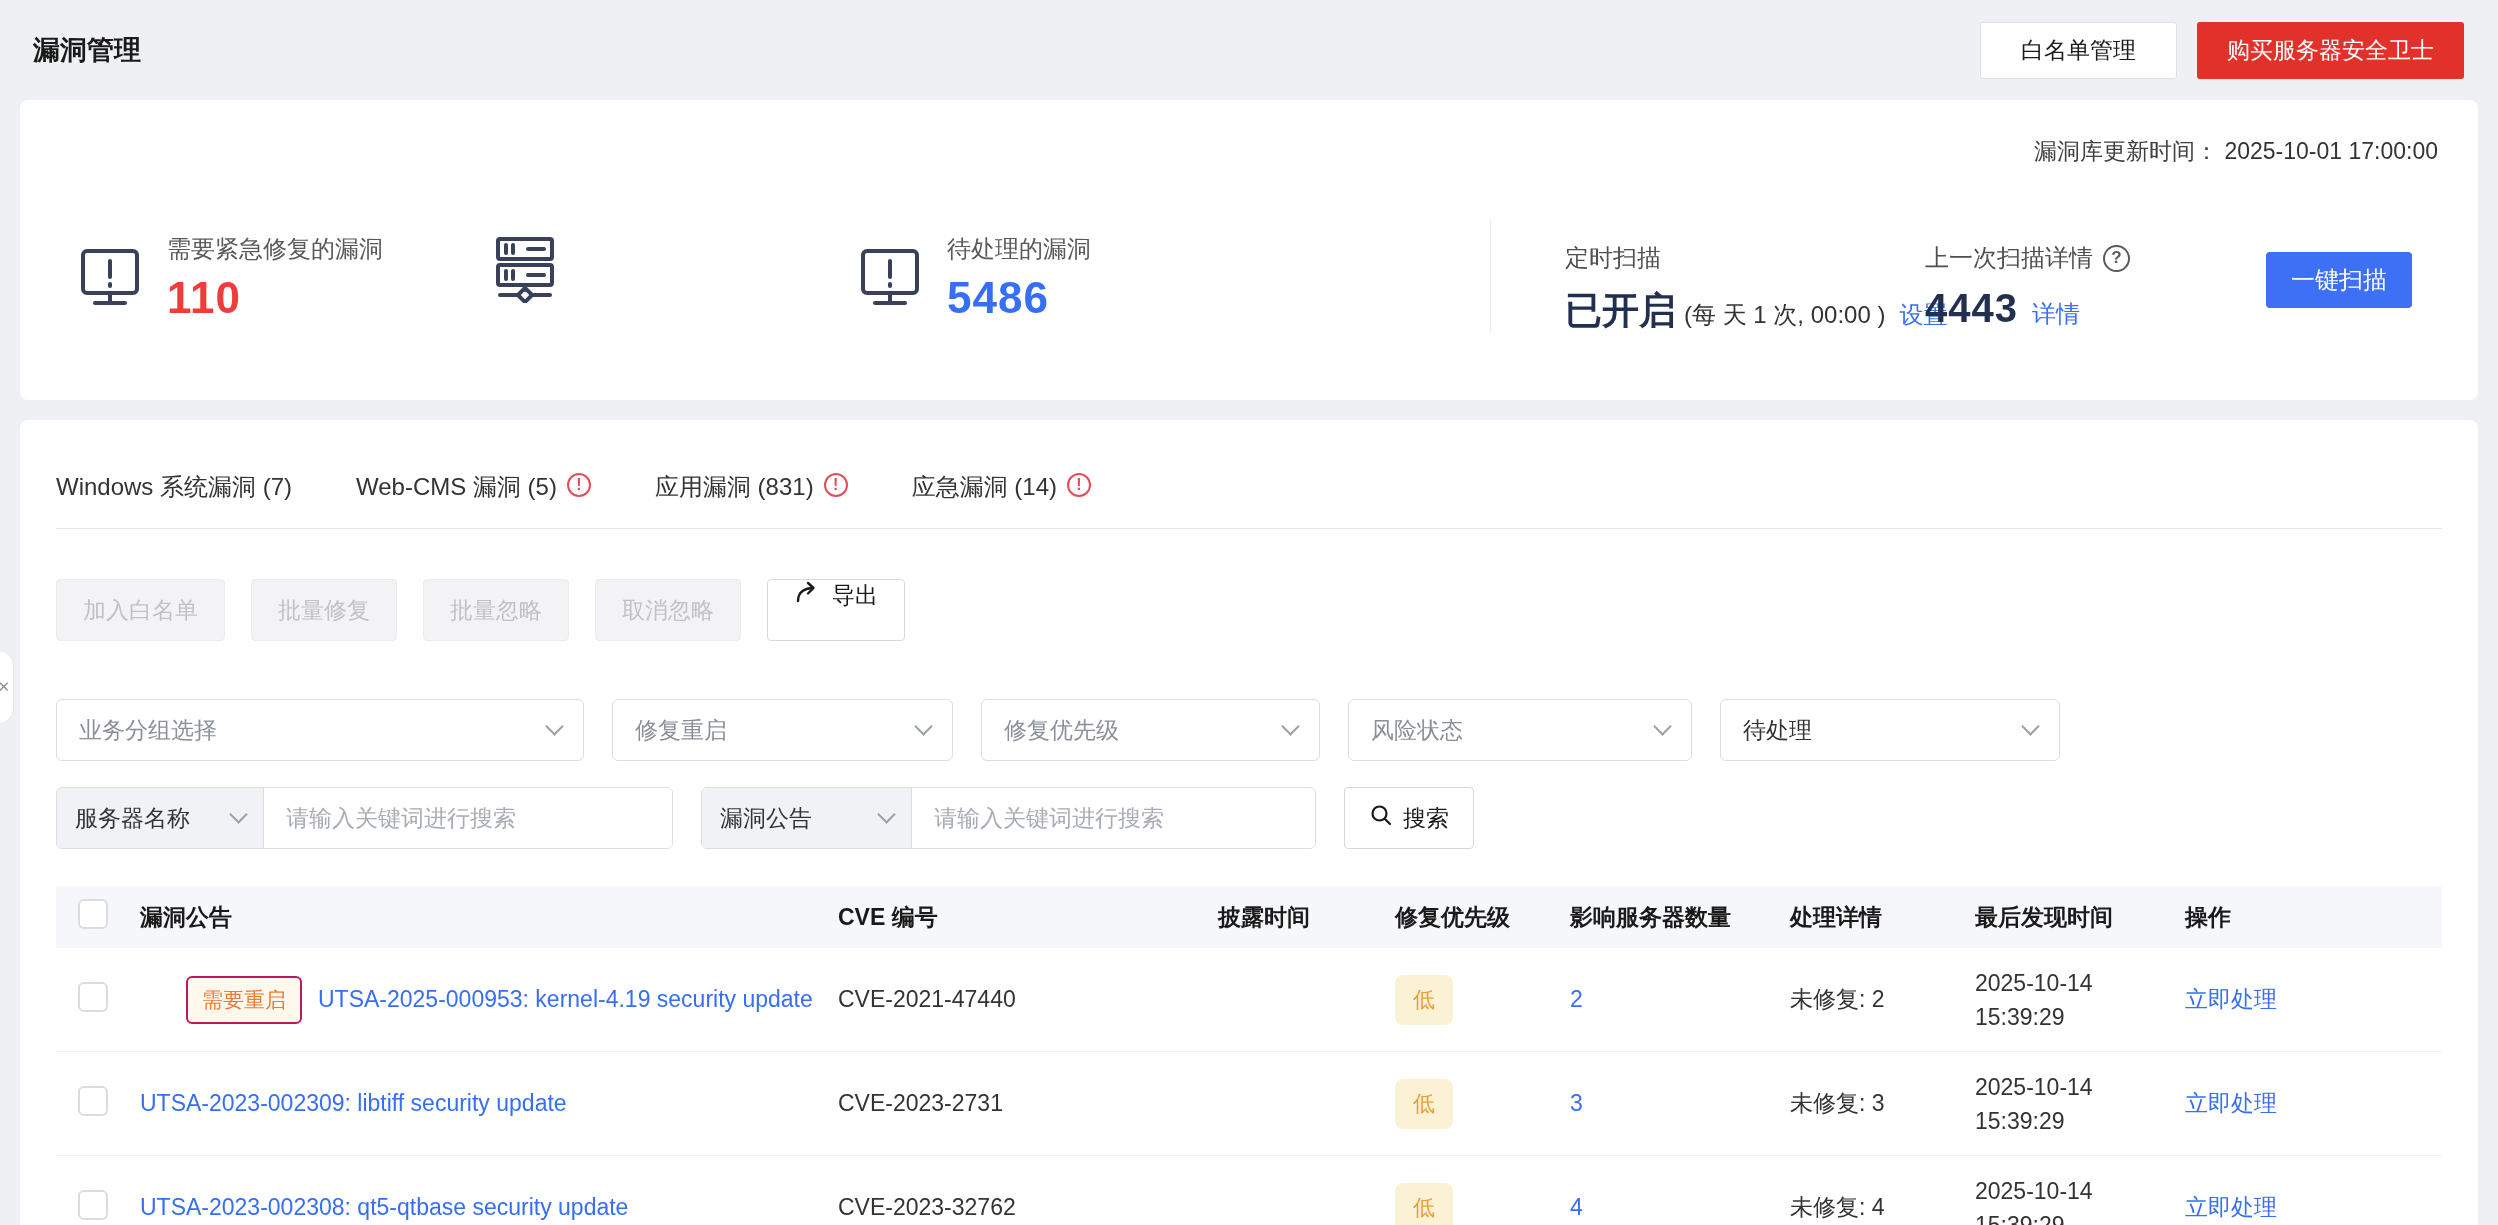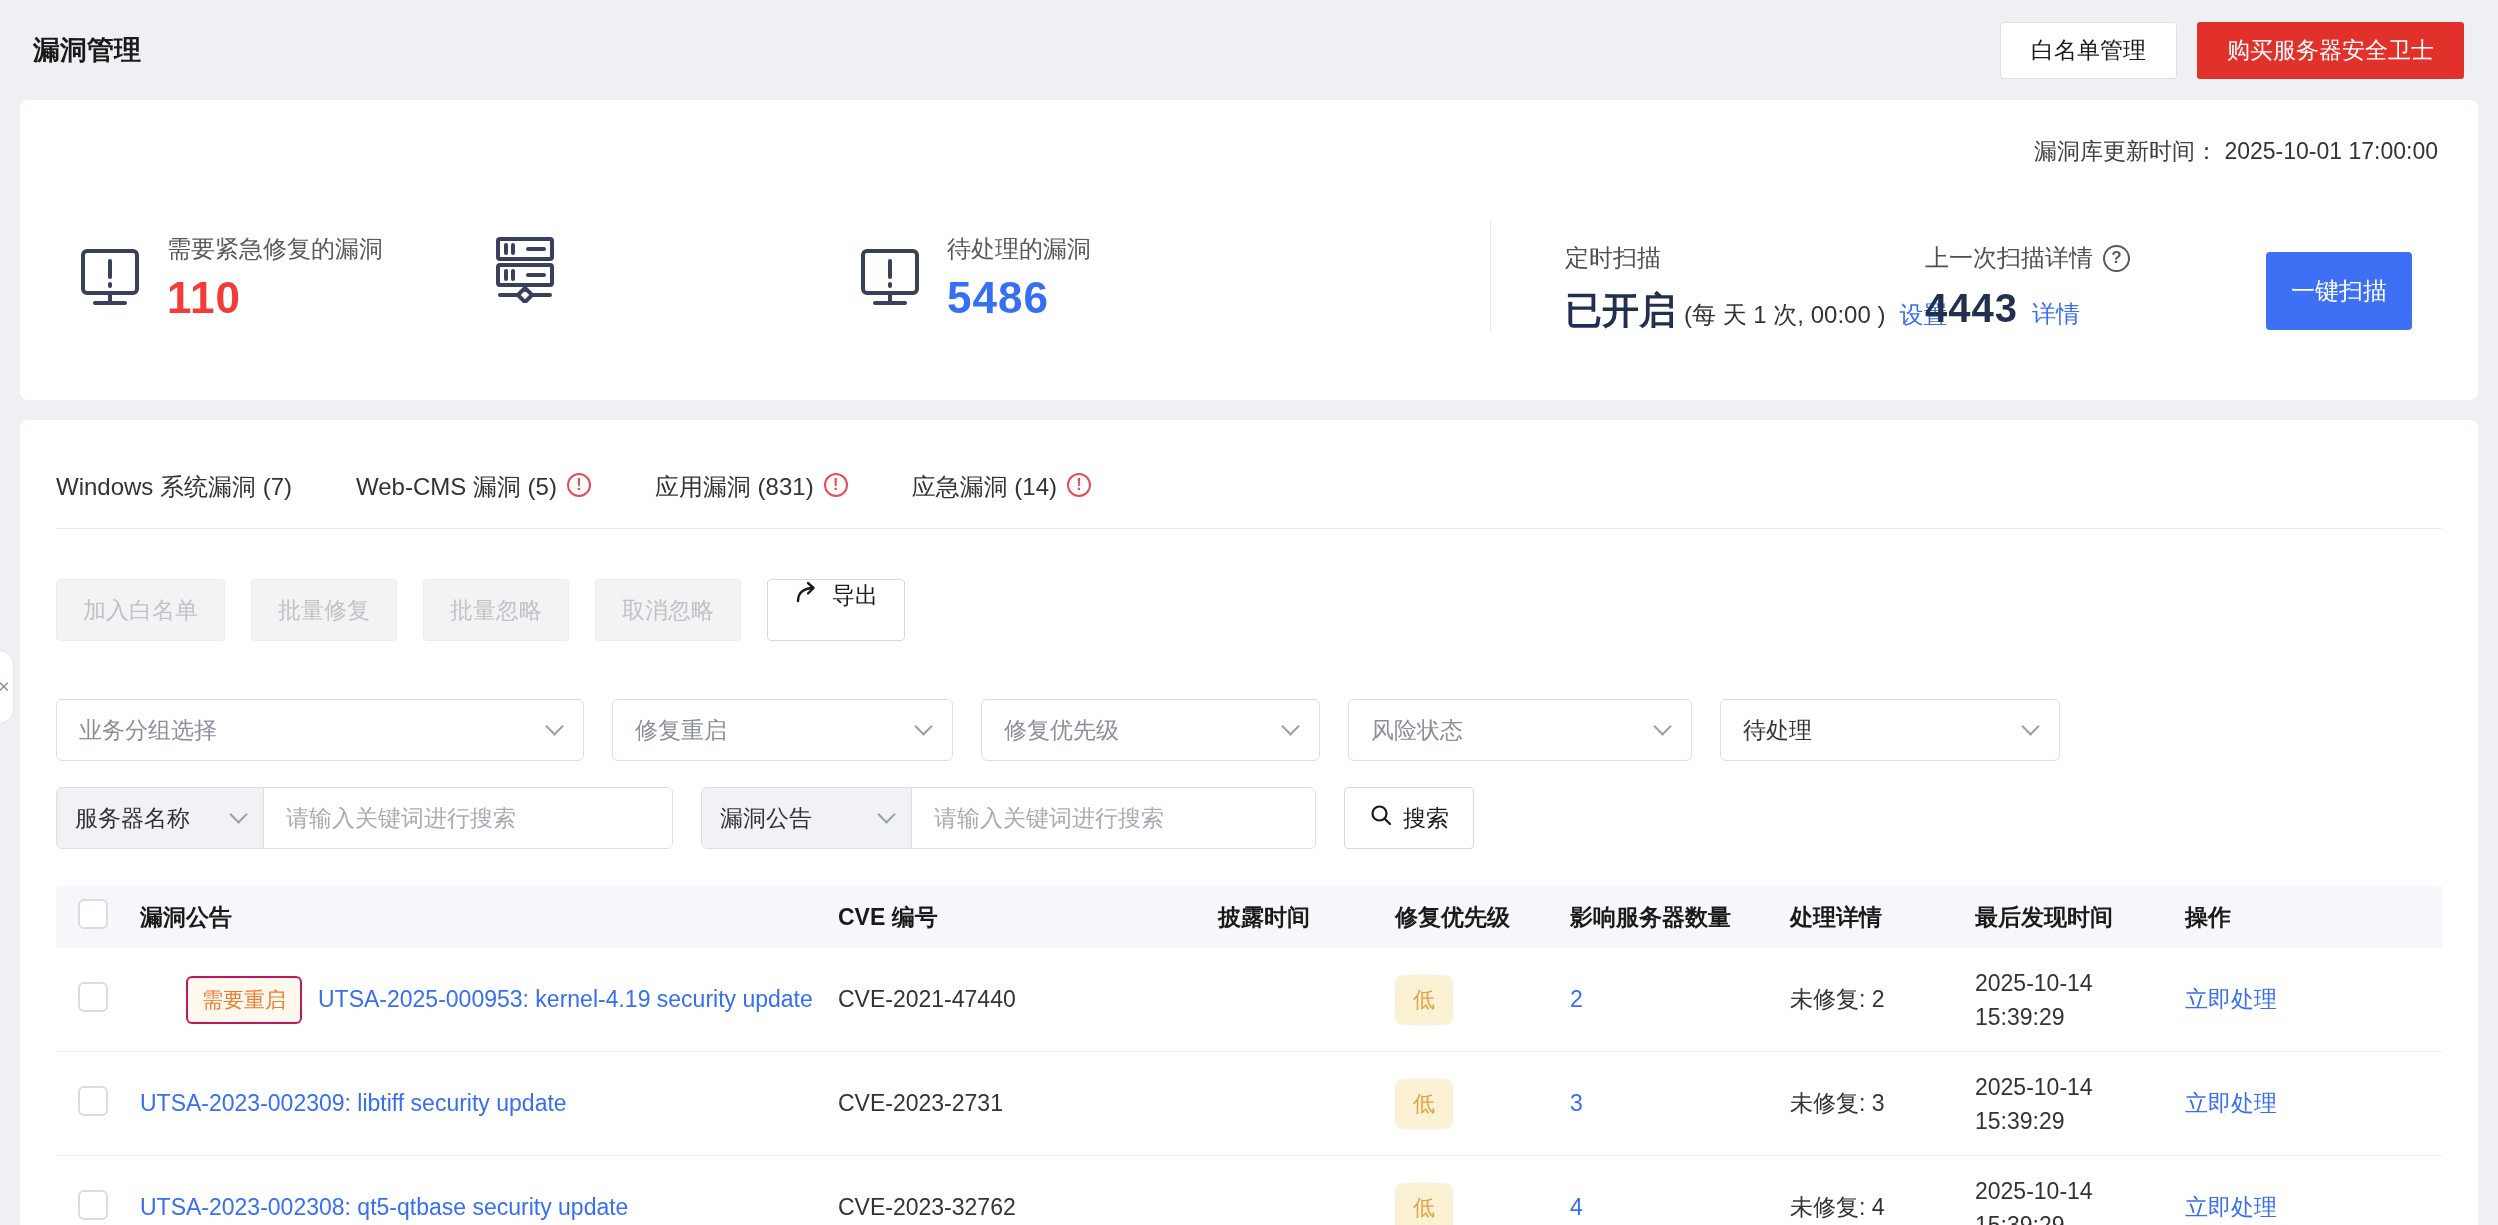"白名单管理" .btn-white { padding: 0 30px -> 0 40px }
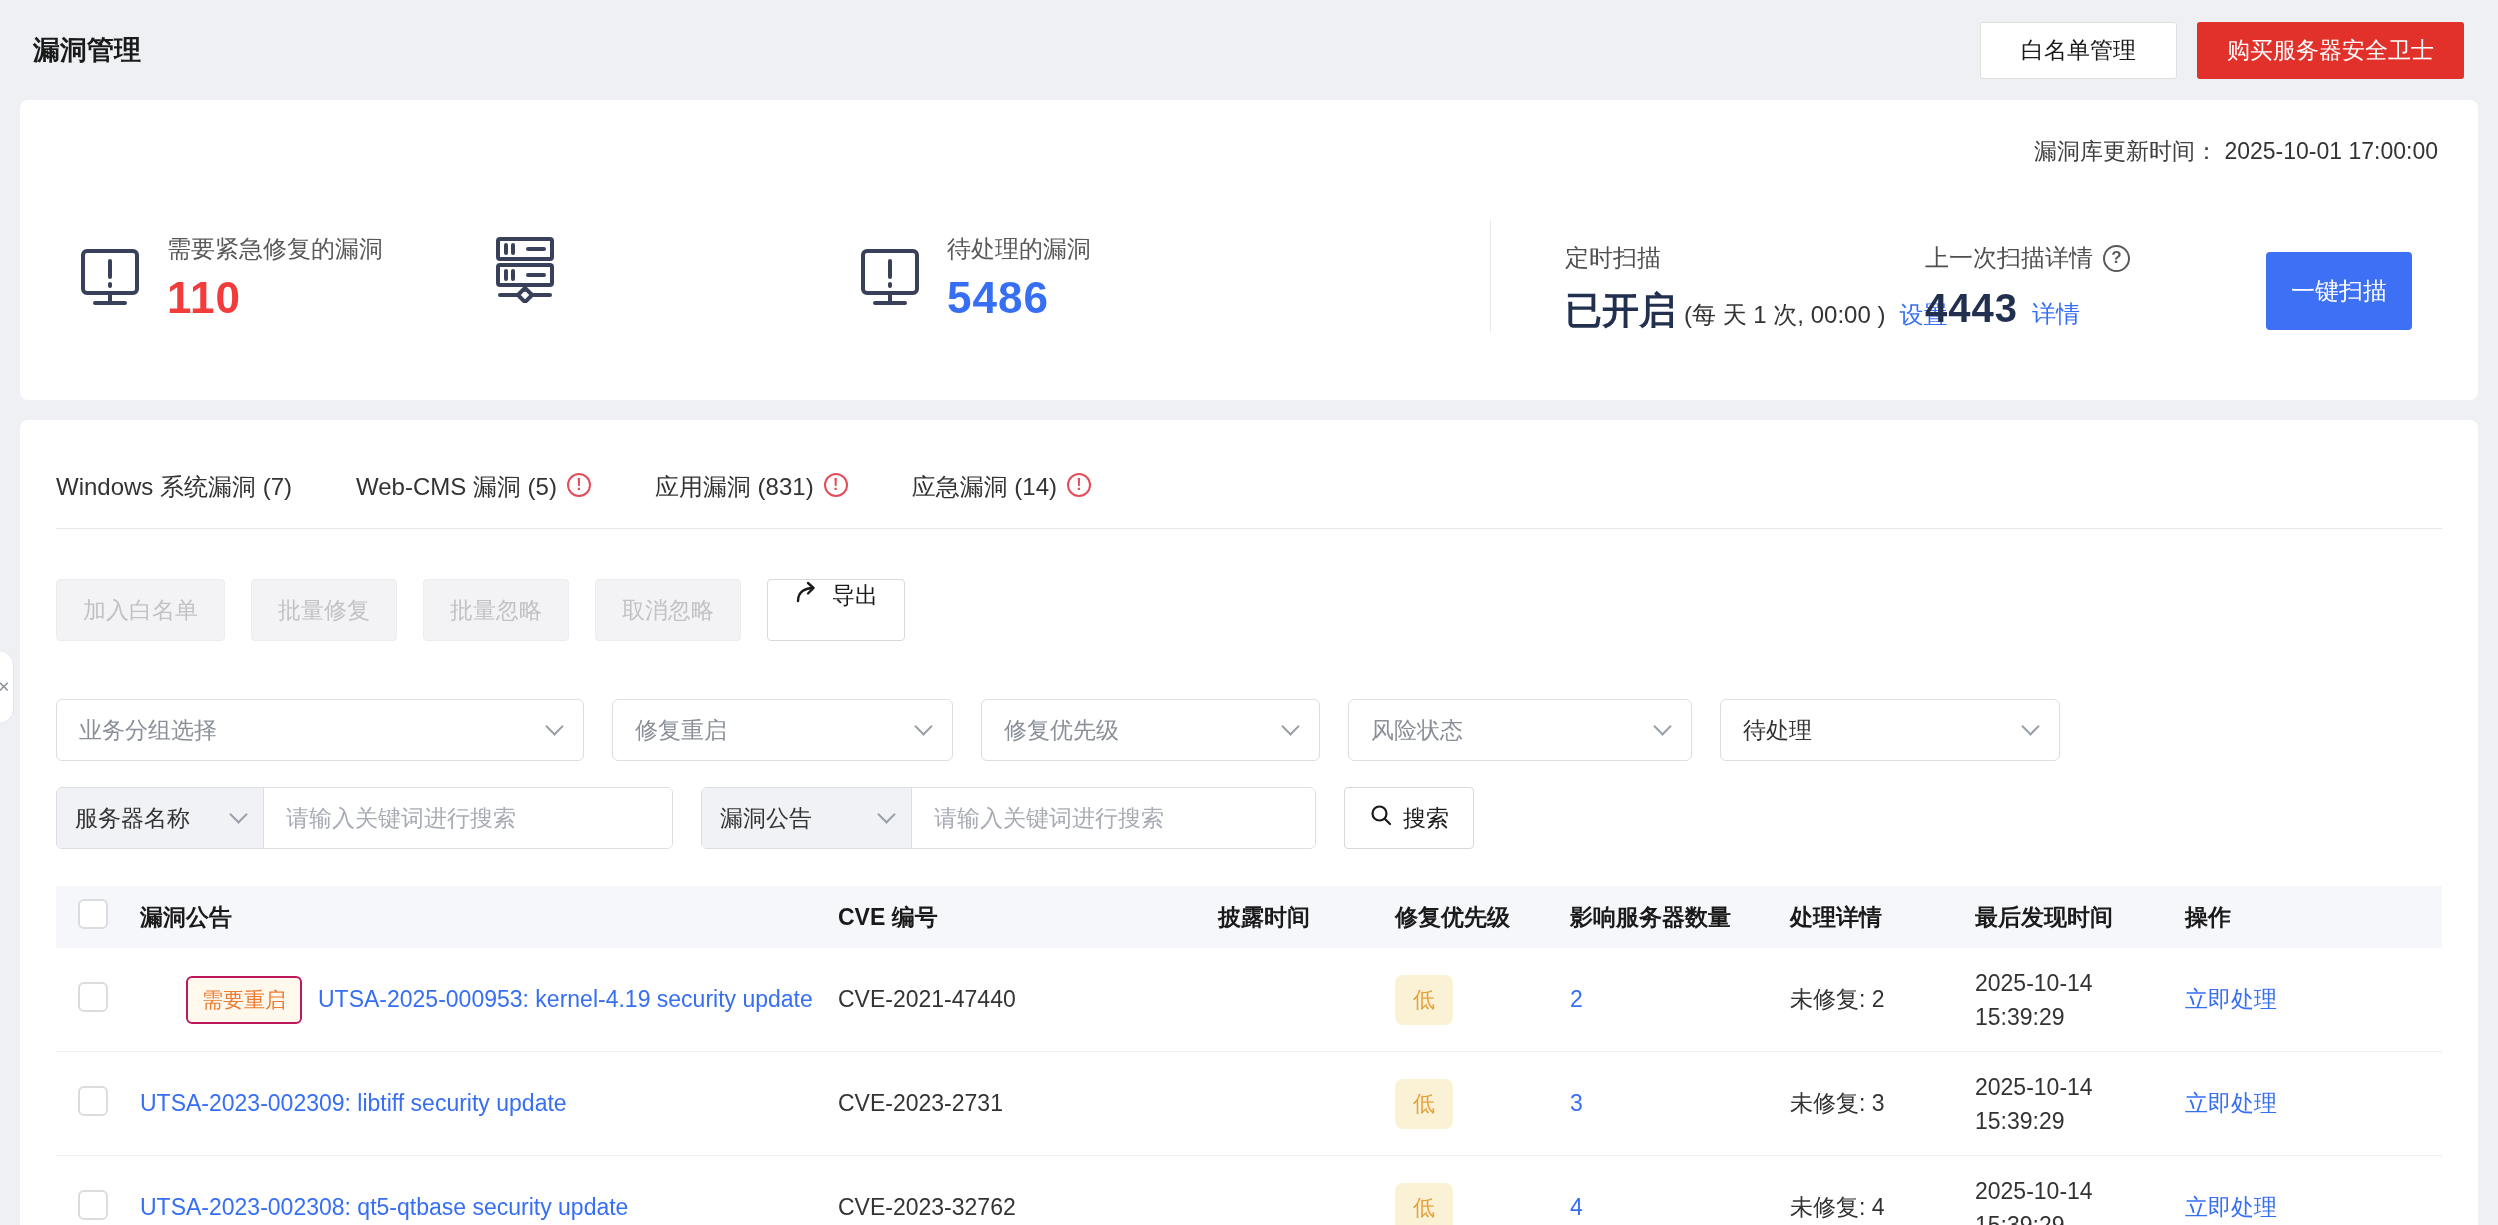"一键扫描" .btn-scan { height: 78px -> 56px }
